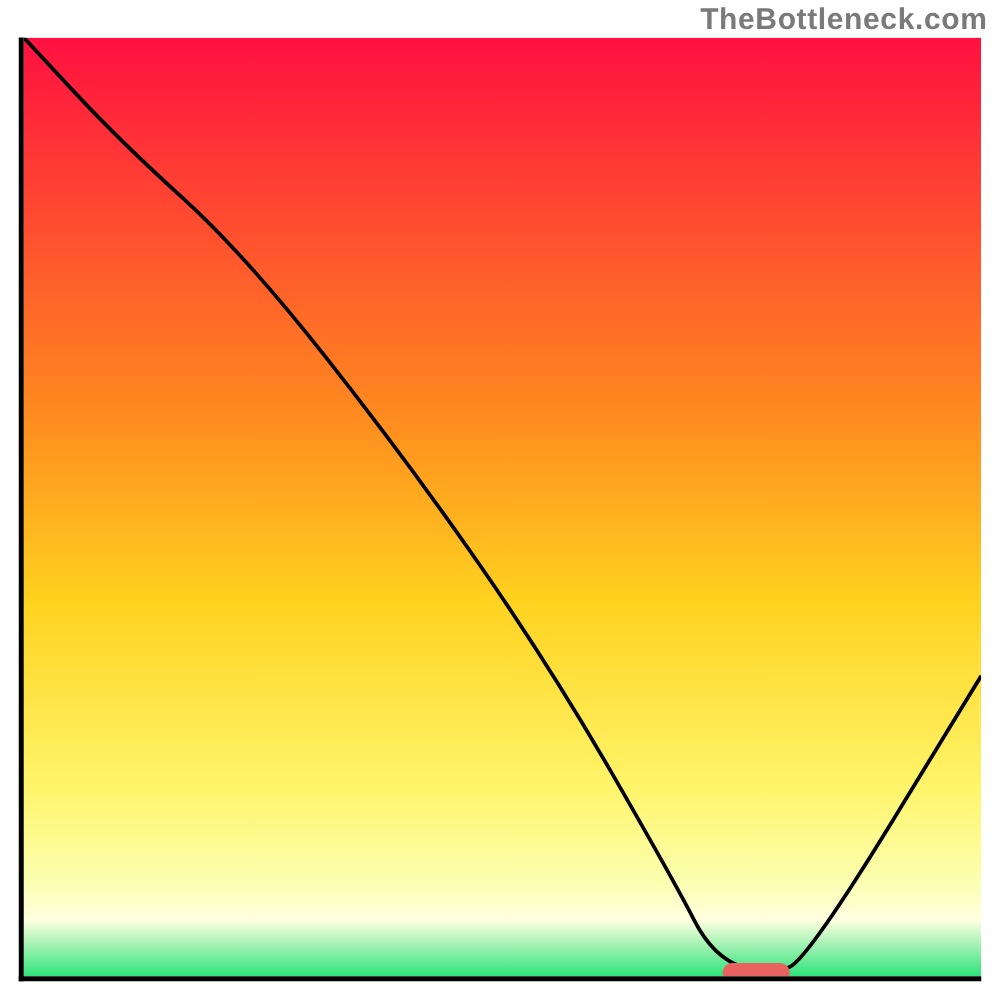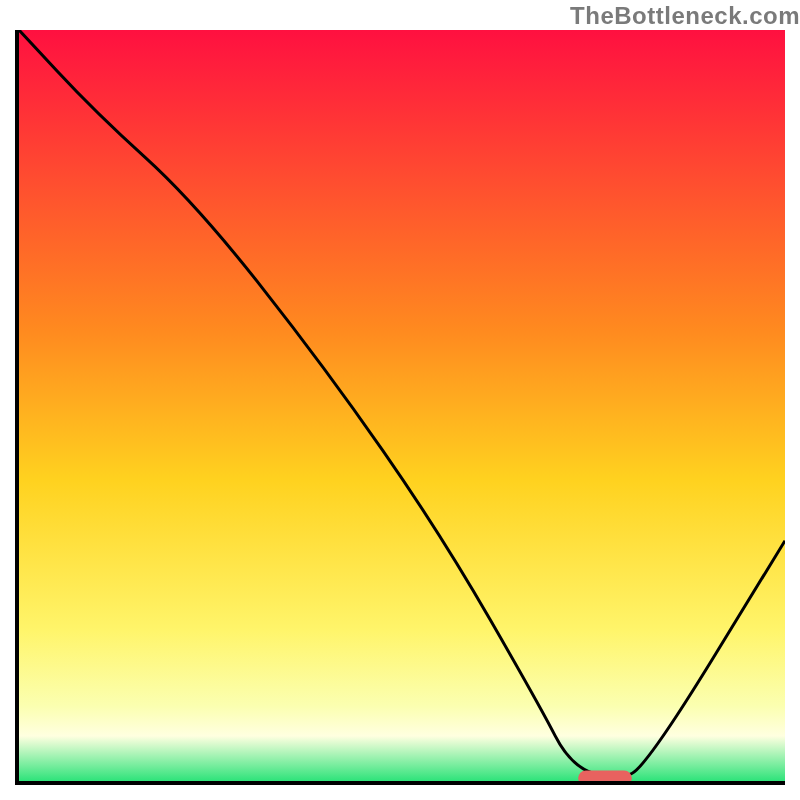"TheBottleneck.com" .watermark { right: 0 -> 10px }
